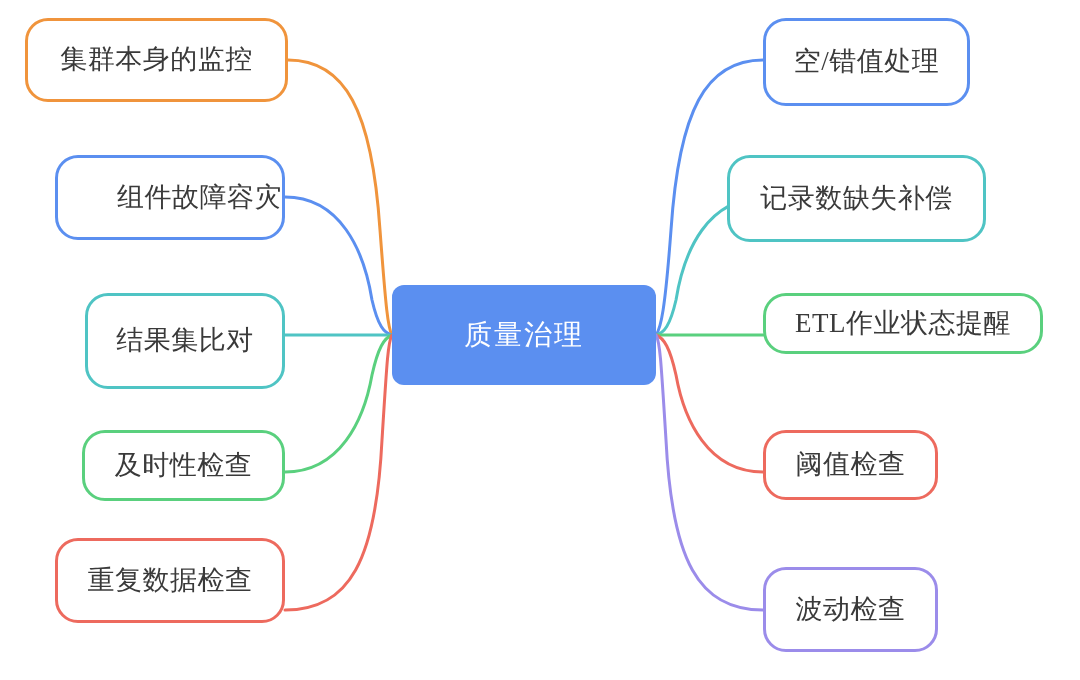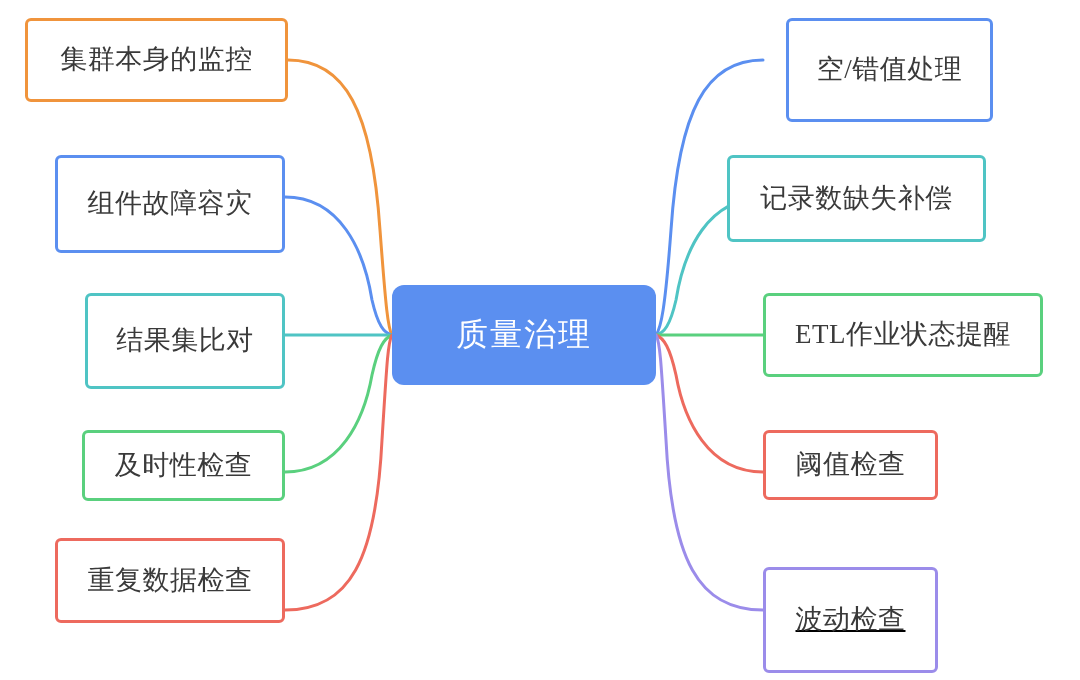"集群本身的监控" .node { border-radius: 6px -> 23px }
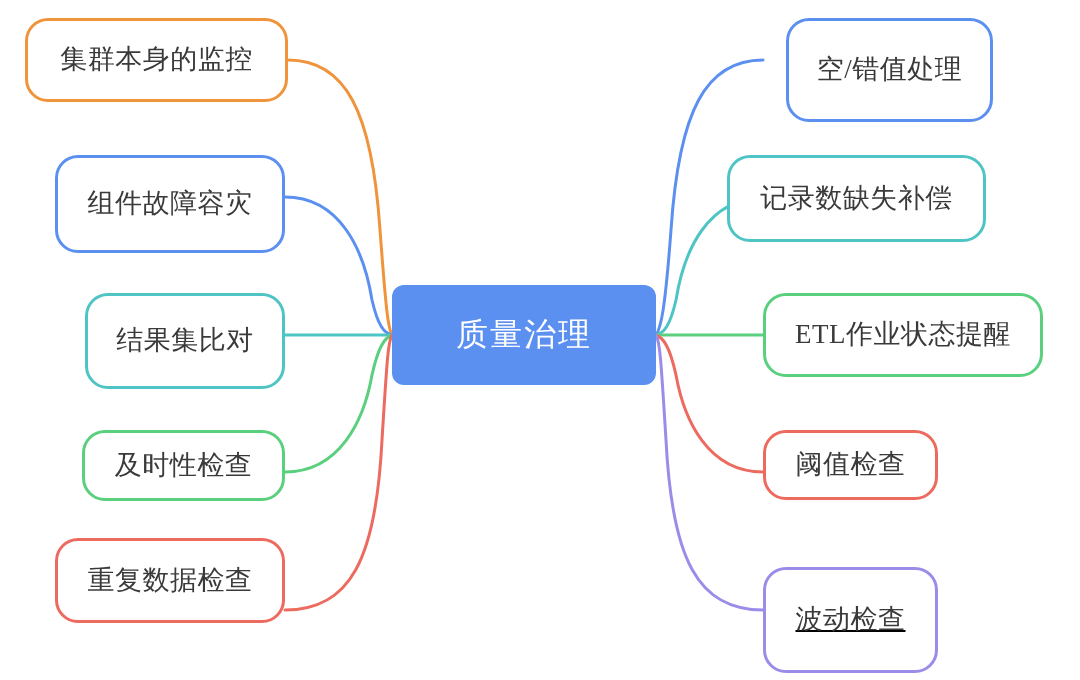"空/错值处理" div.node { height: 104px -> 88px; left: 786px -> 763px }
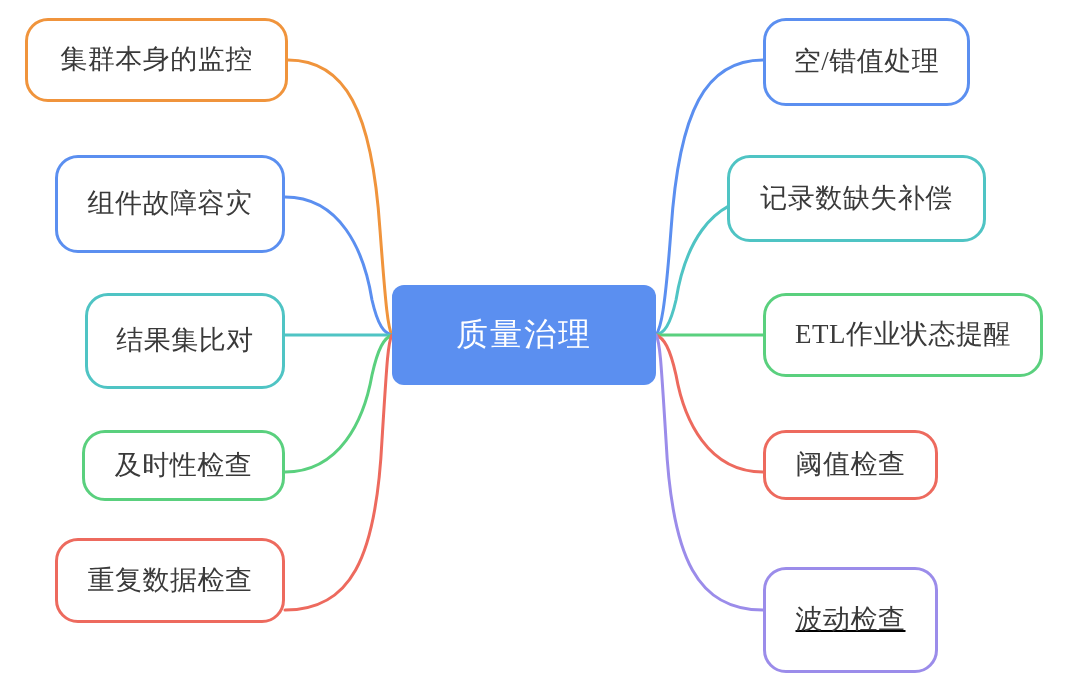"组件故障容灾" div.node { height: 98px -> 85px; justify-content: none -> flex-end }
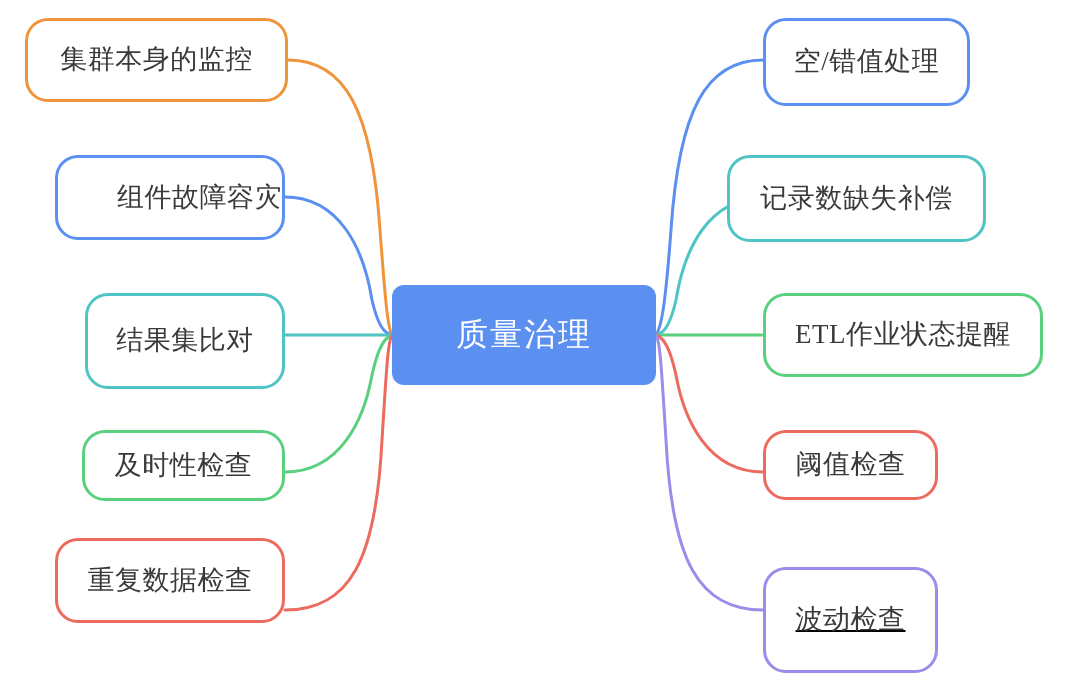"质量治理" #center-node .node-label { font-size: 32px -> 28px }
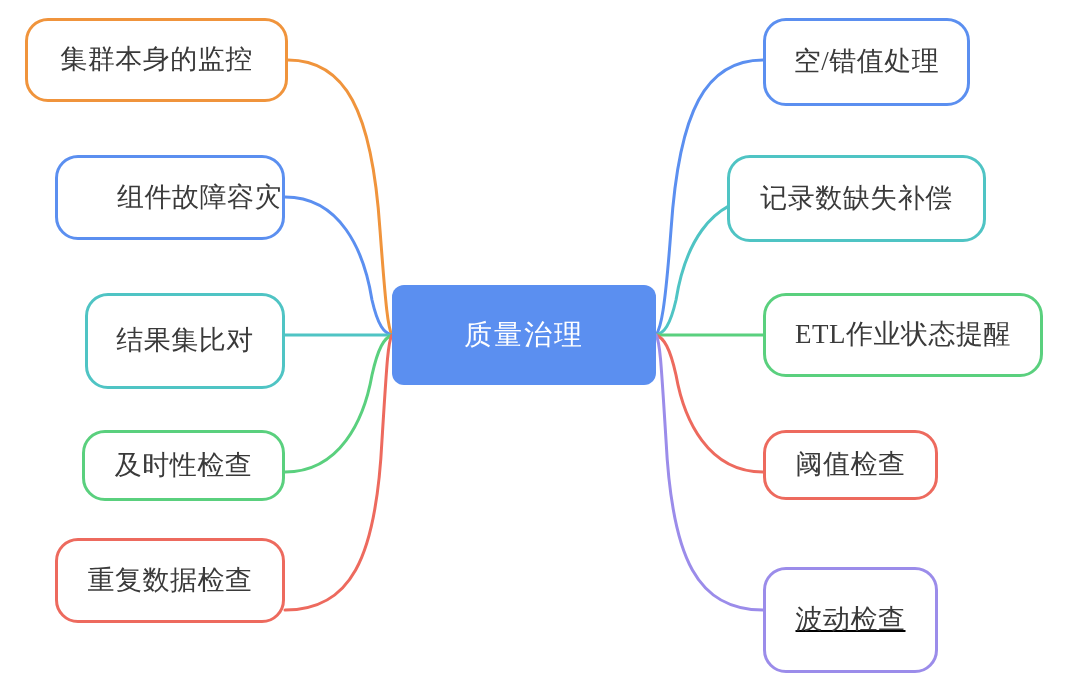"ETL作业状态提醒" div.node { height: 84px -> 61px }
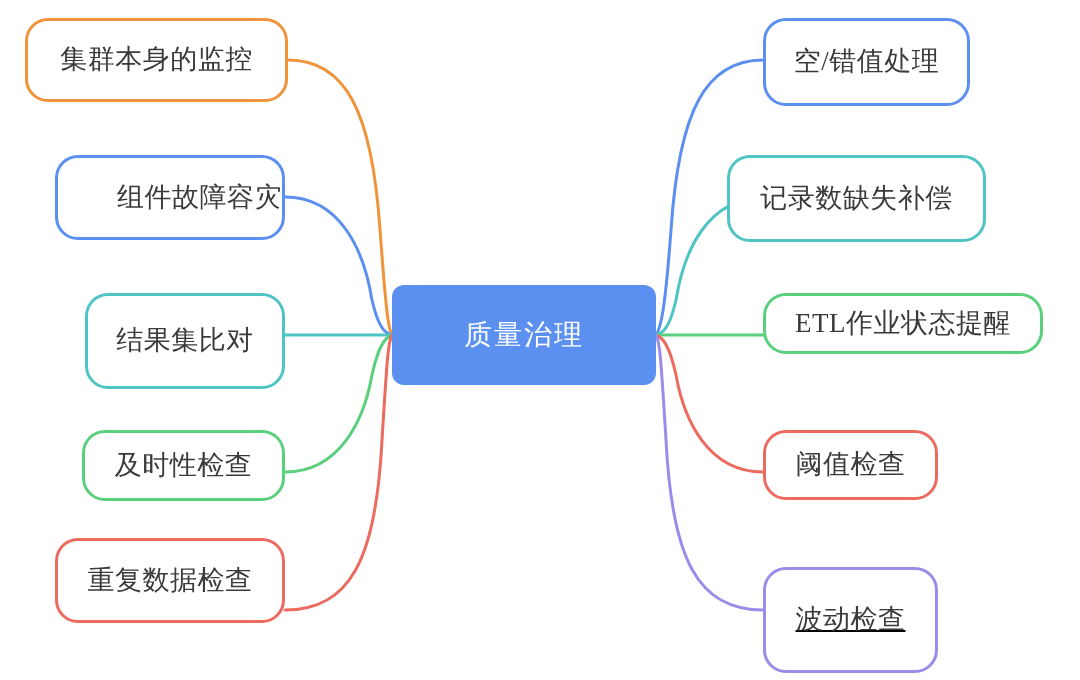"波动检查" div.node { height: 106px -> 85px; text-decoration: underline -> none }
